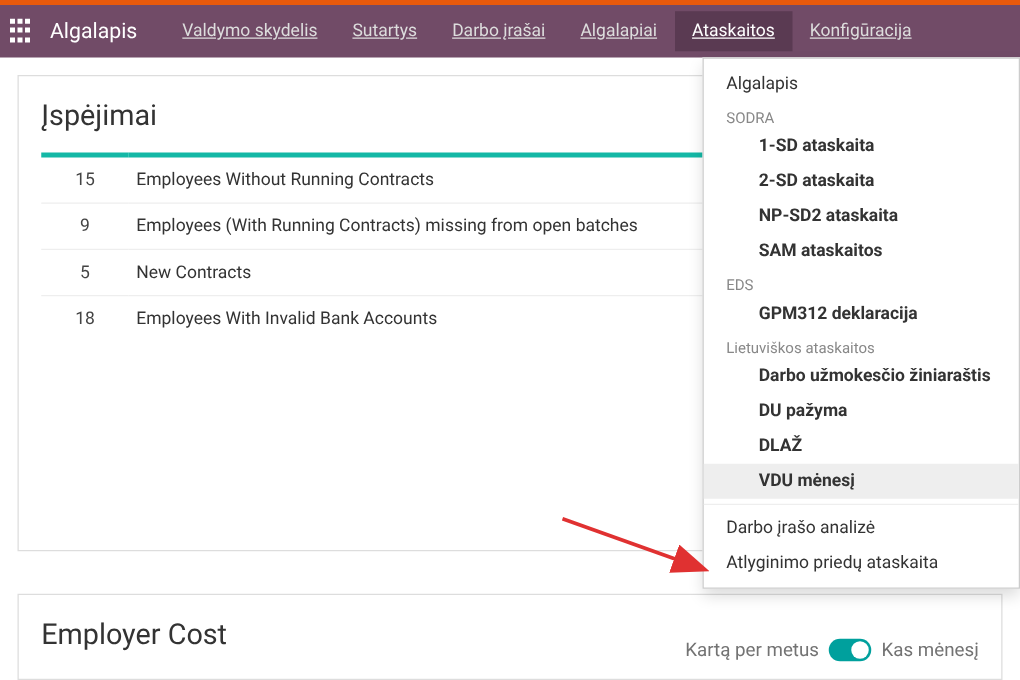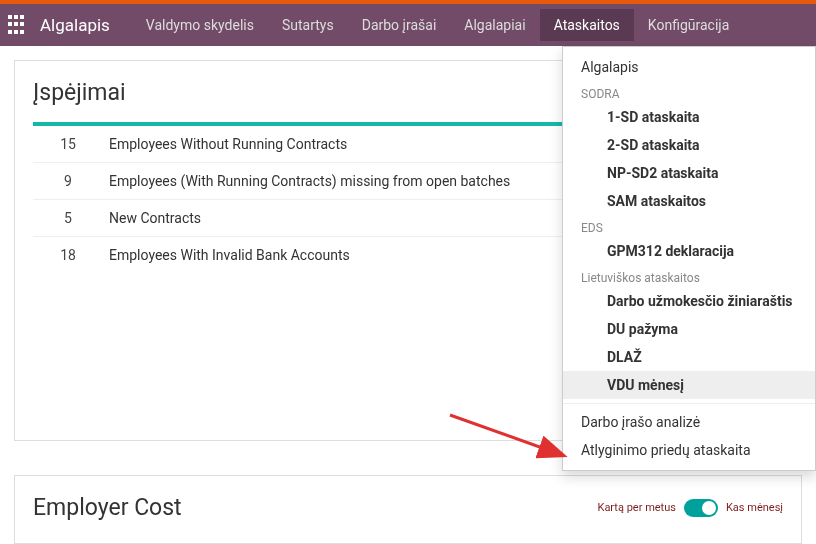"Valdymo skydelis" .nav-item { text-decoration: none -> underline }
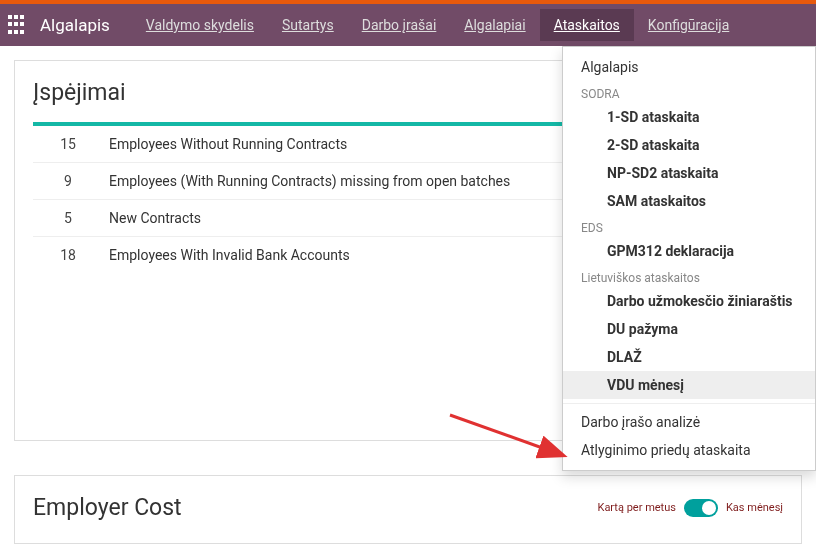"Employer Cost" .employer-panel .panel-inner { align-items: center -> flex-end }
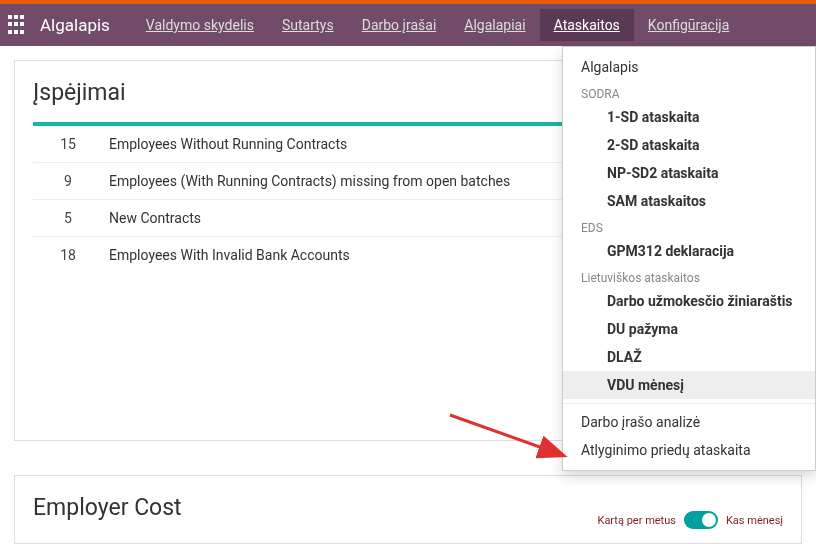"Kartą per metus" .toggle-area { color: #7f1d1d -> #737373; font-size: 11px -> 15px }
